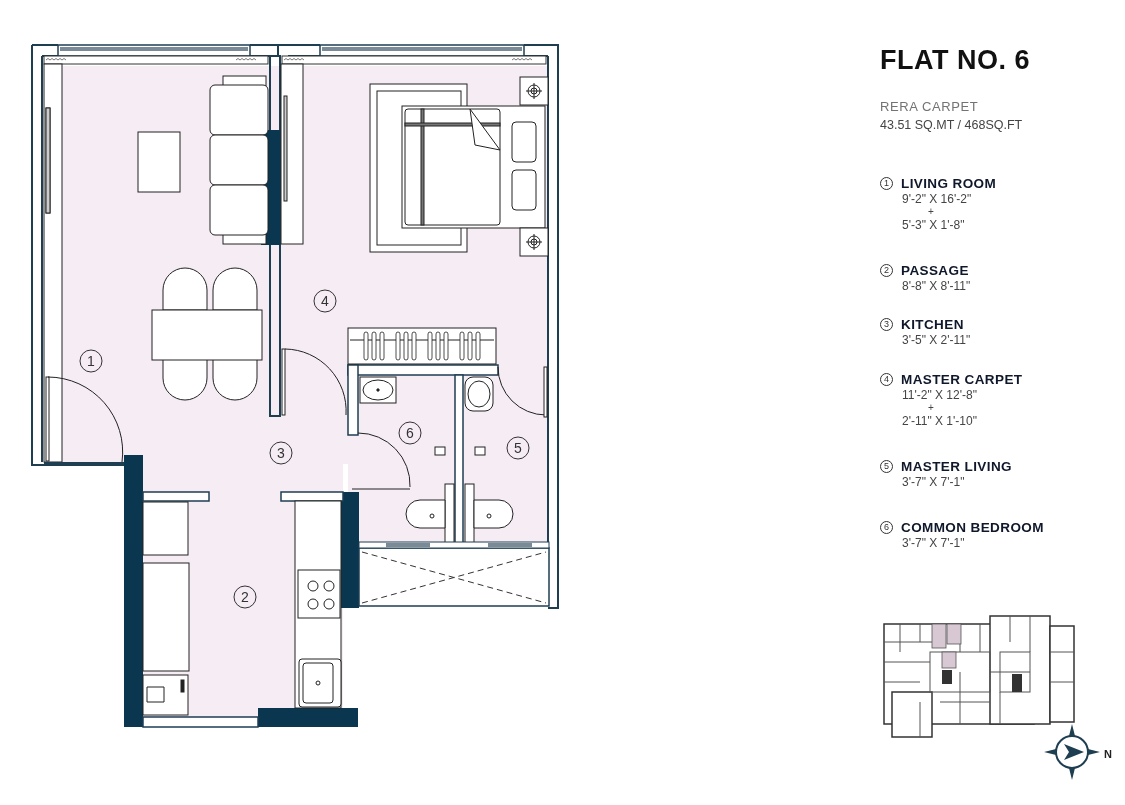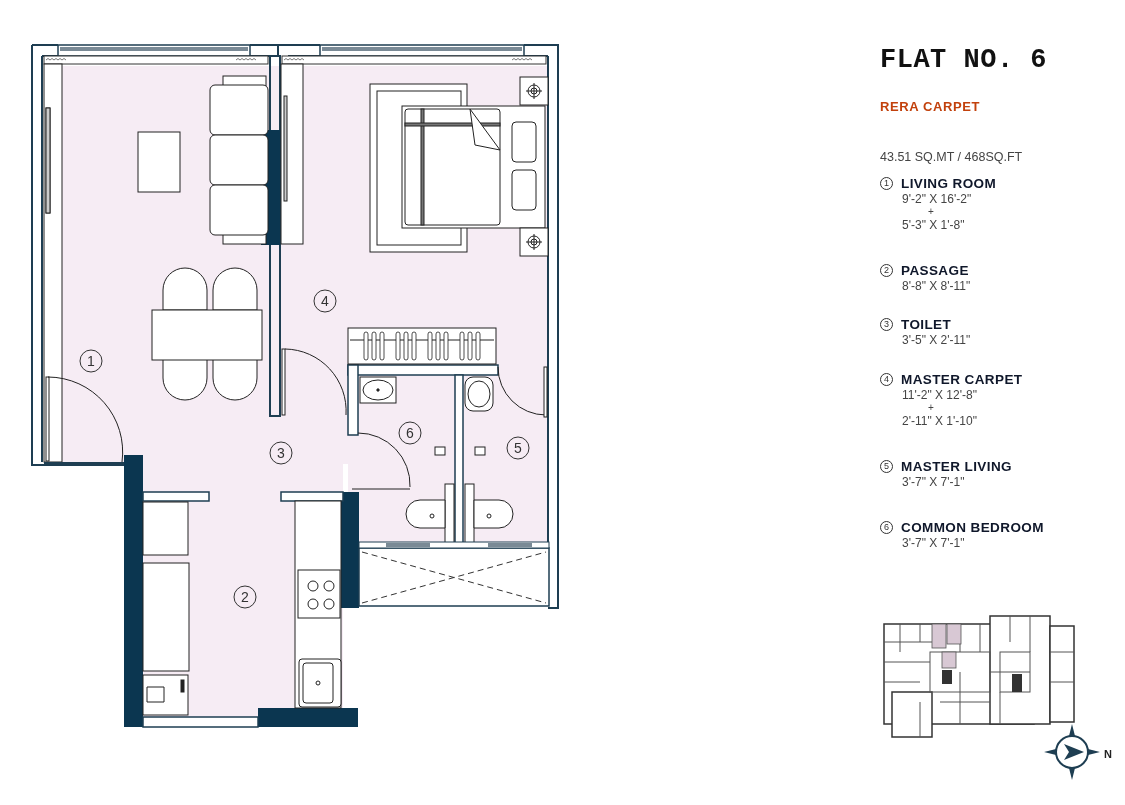"FLAT NO. 6" .flat-title { font-family: Liberation Mono, monospace -> none }
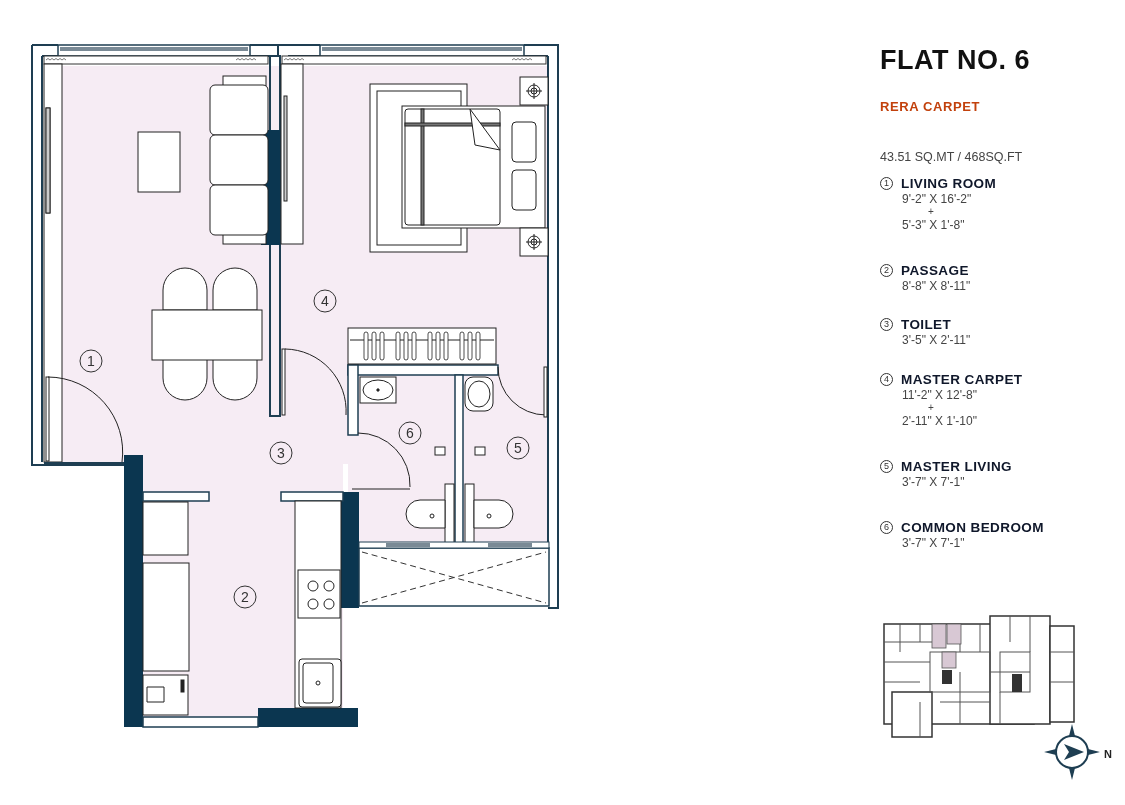"RERA CARPET" .rera-label { color: #c2410c -> #737373; font-weight: 700 -> 400 }
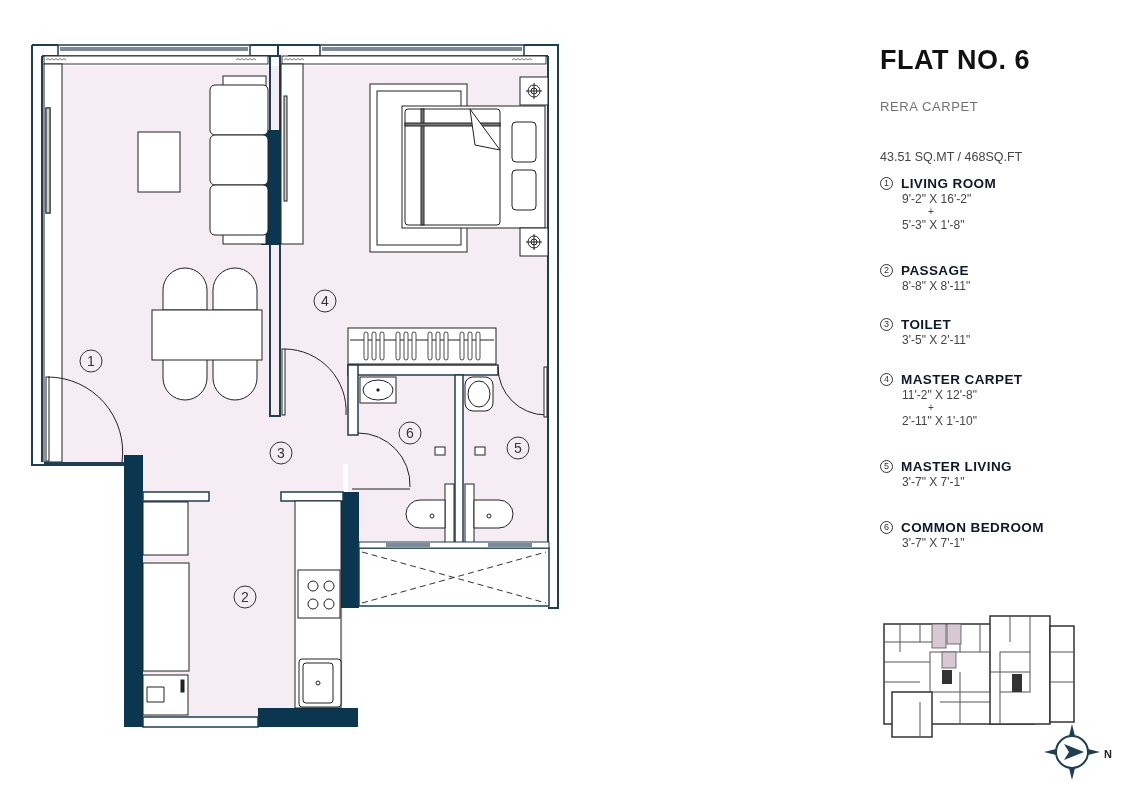"43.51 SQ.MT / 468SQ.FT" .rera-value { margin-top: 32px -> none }
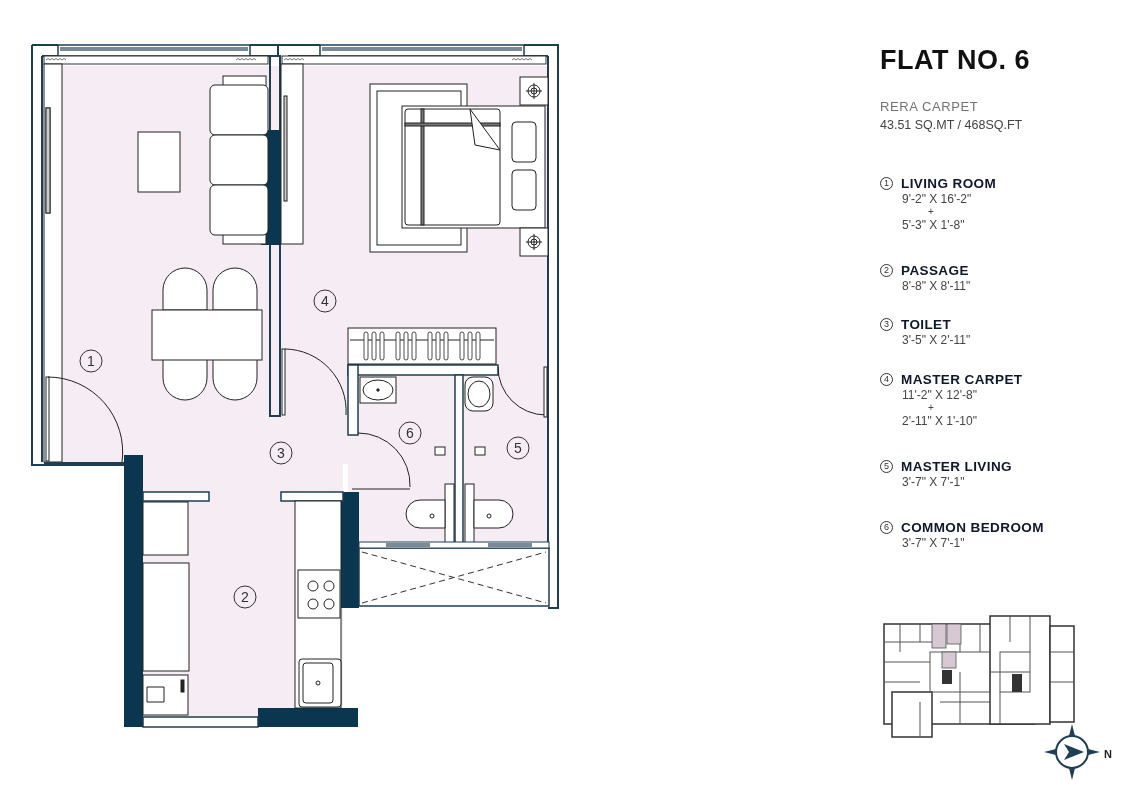"TOILET" span.room-name { text: TOILET -> KITCHEN }
